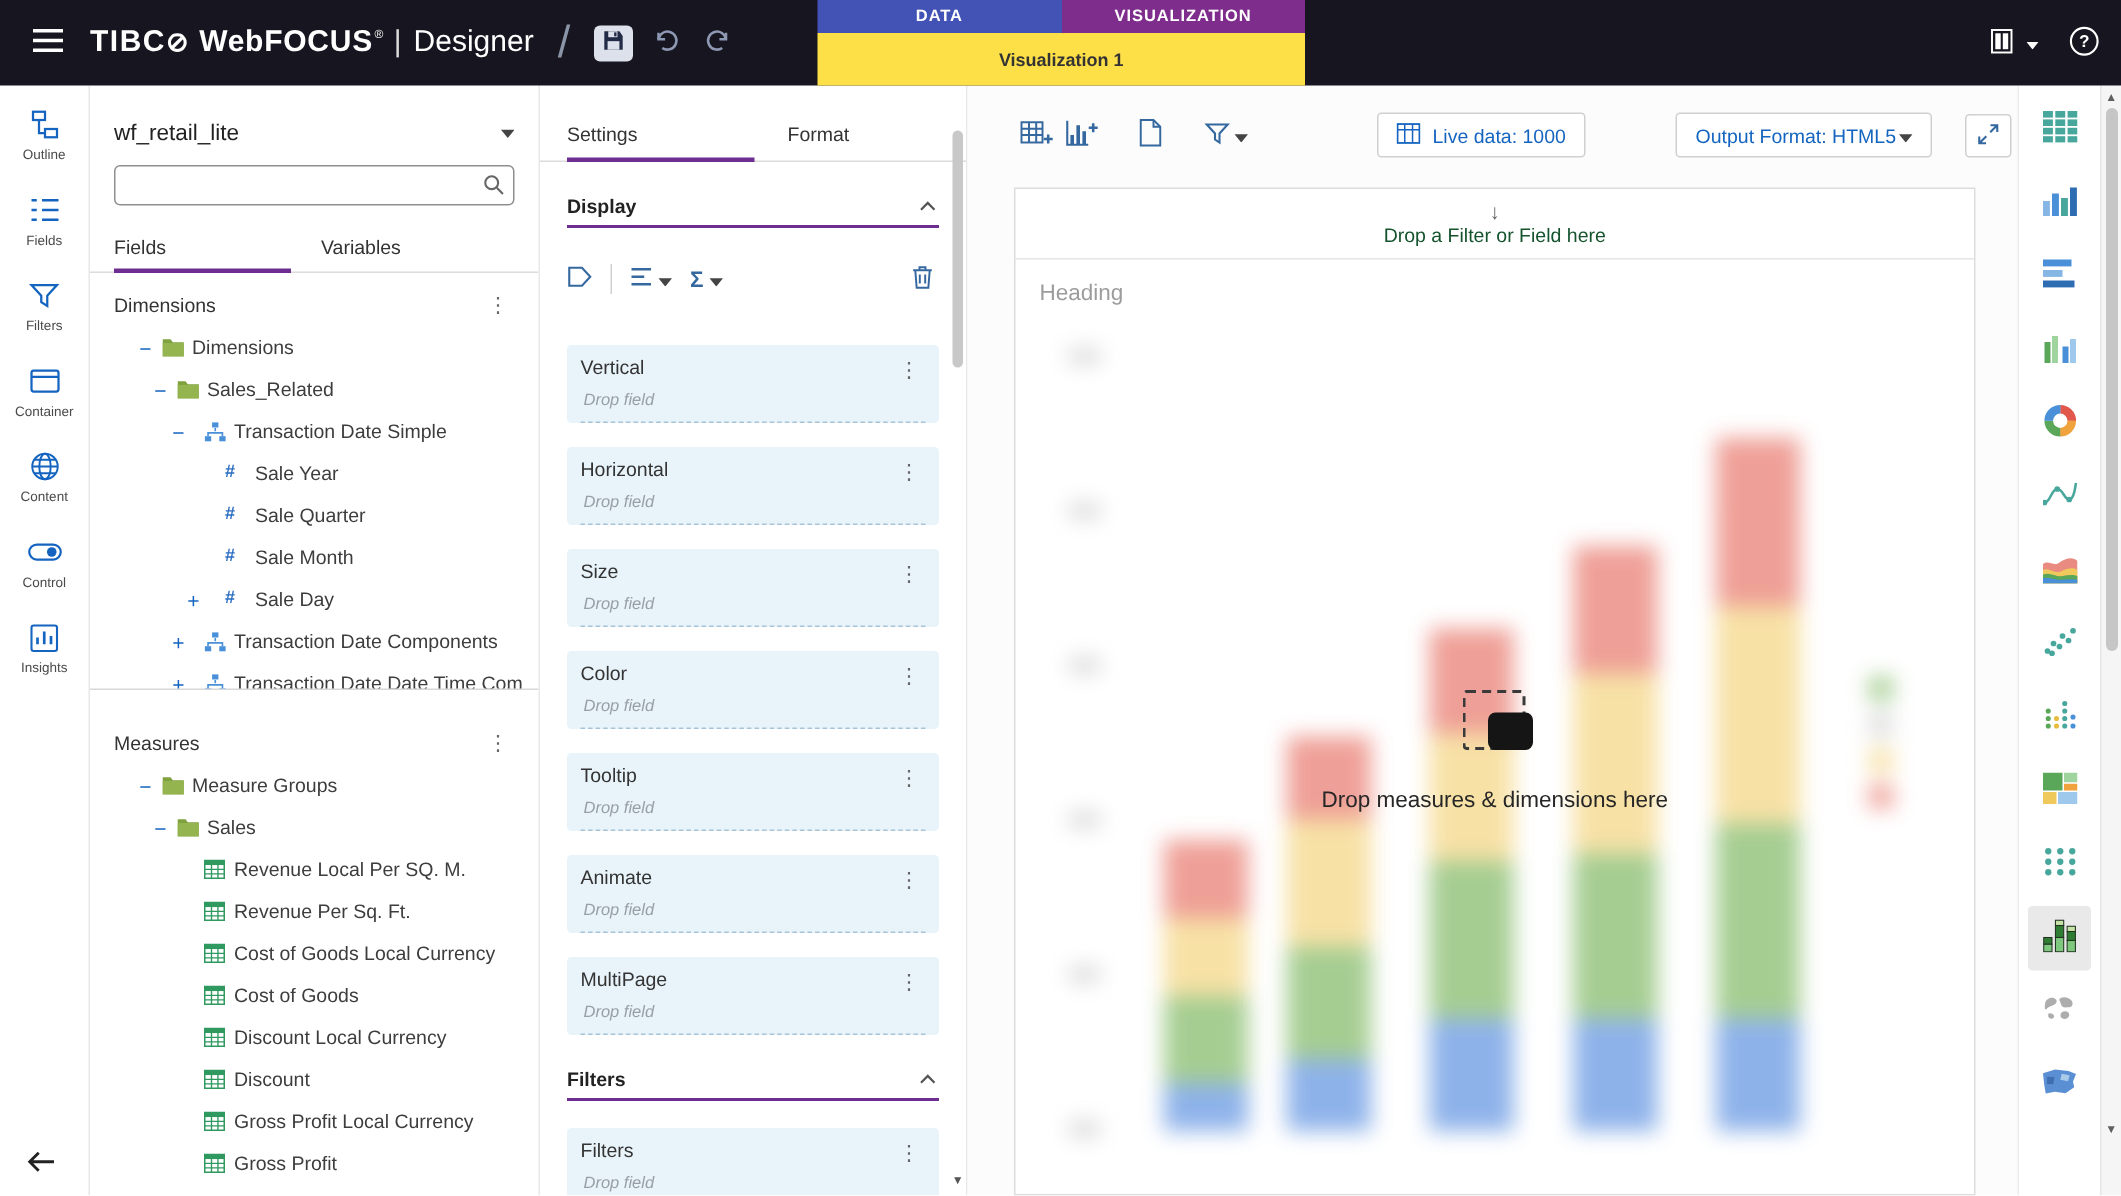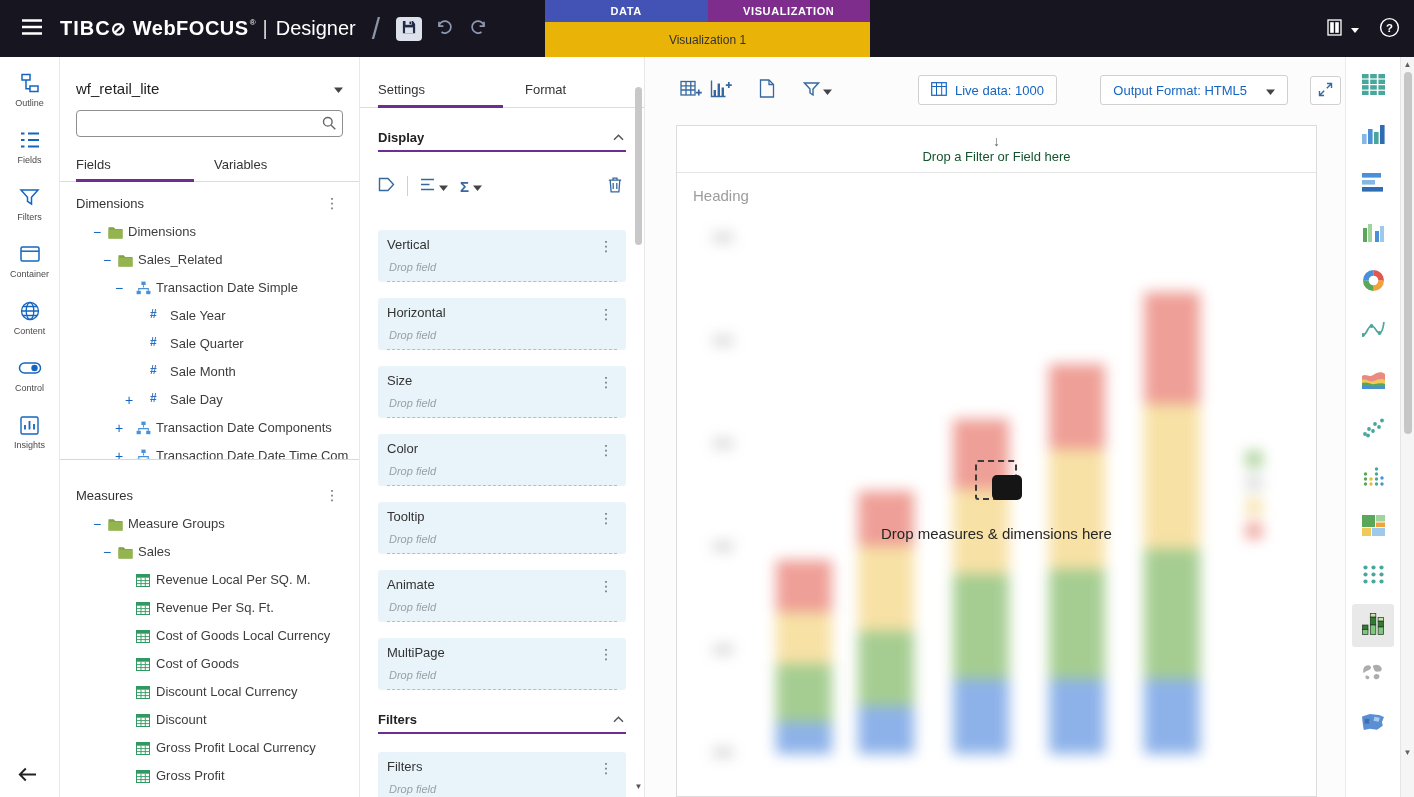"Visualization 1" .viz-name { background: #eab308 -> #fde047; font-weight: 400 -> 700 }
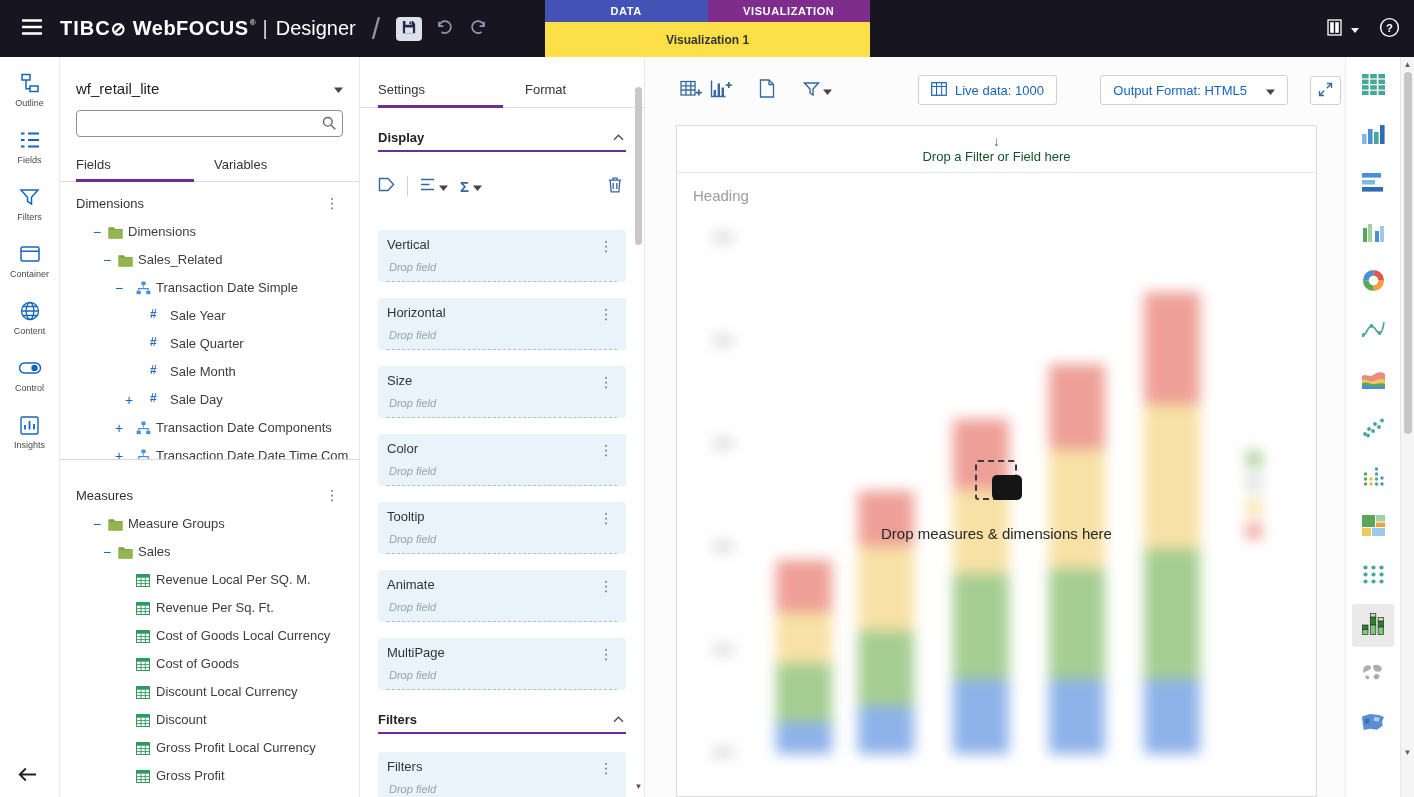"Output Format: HTML5" .output-btn { gap: 19px -> 2px }
